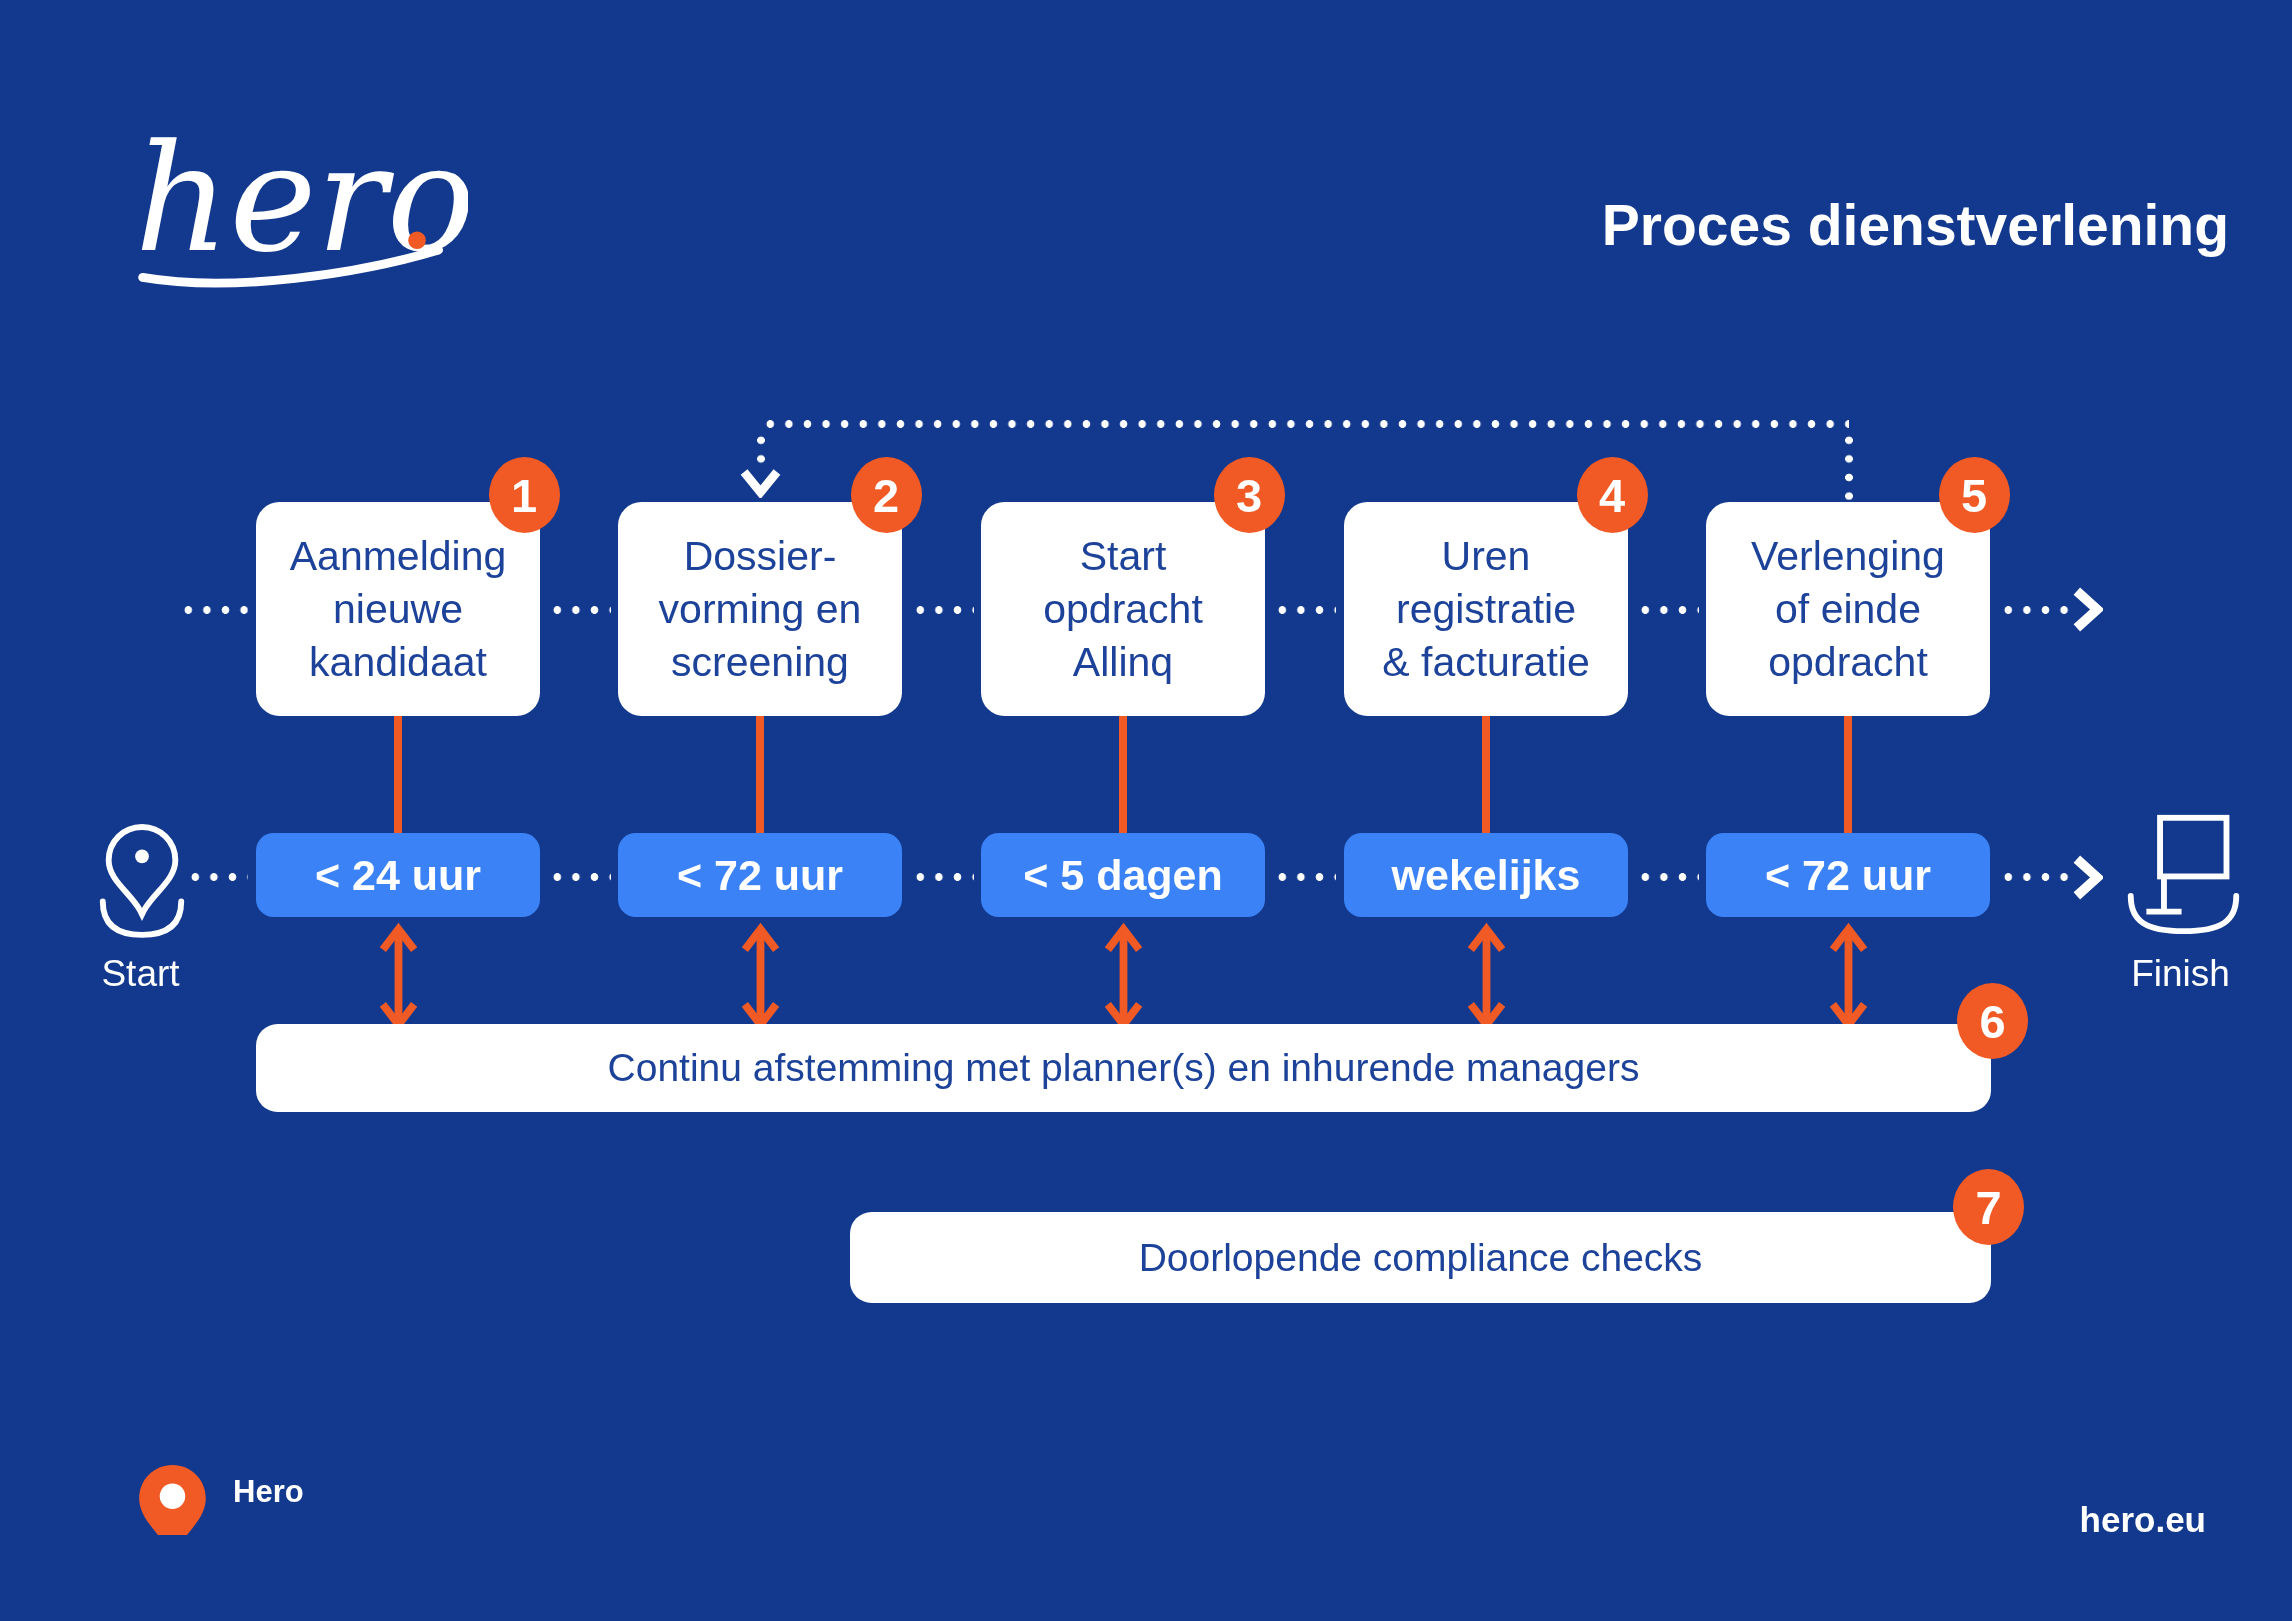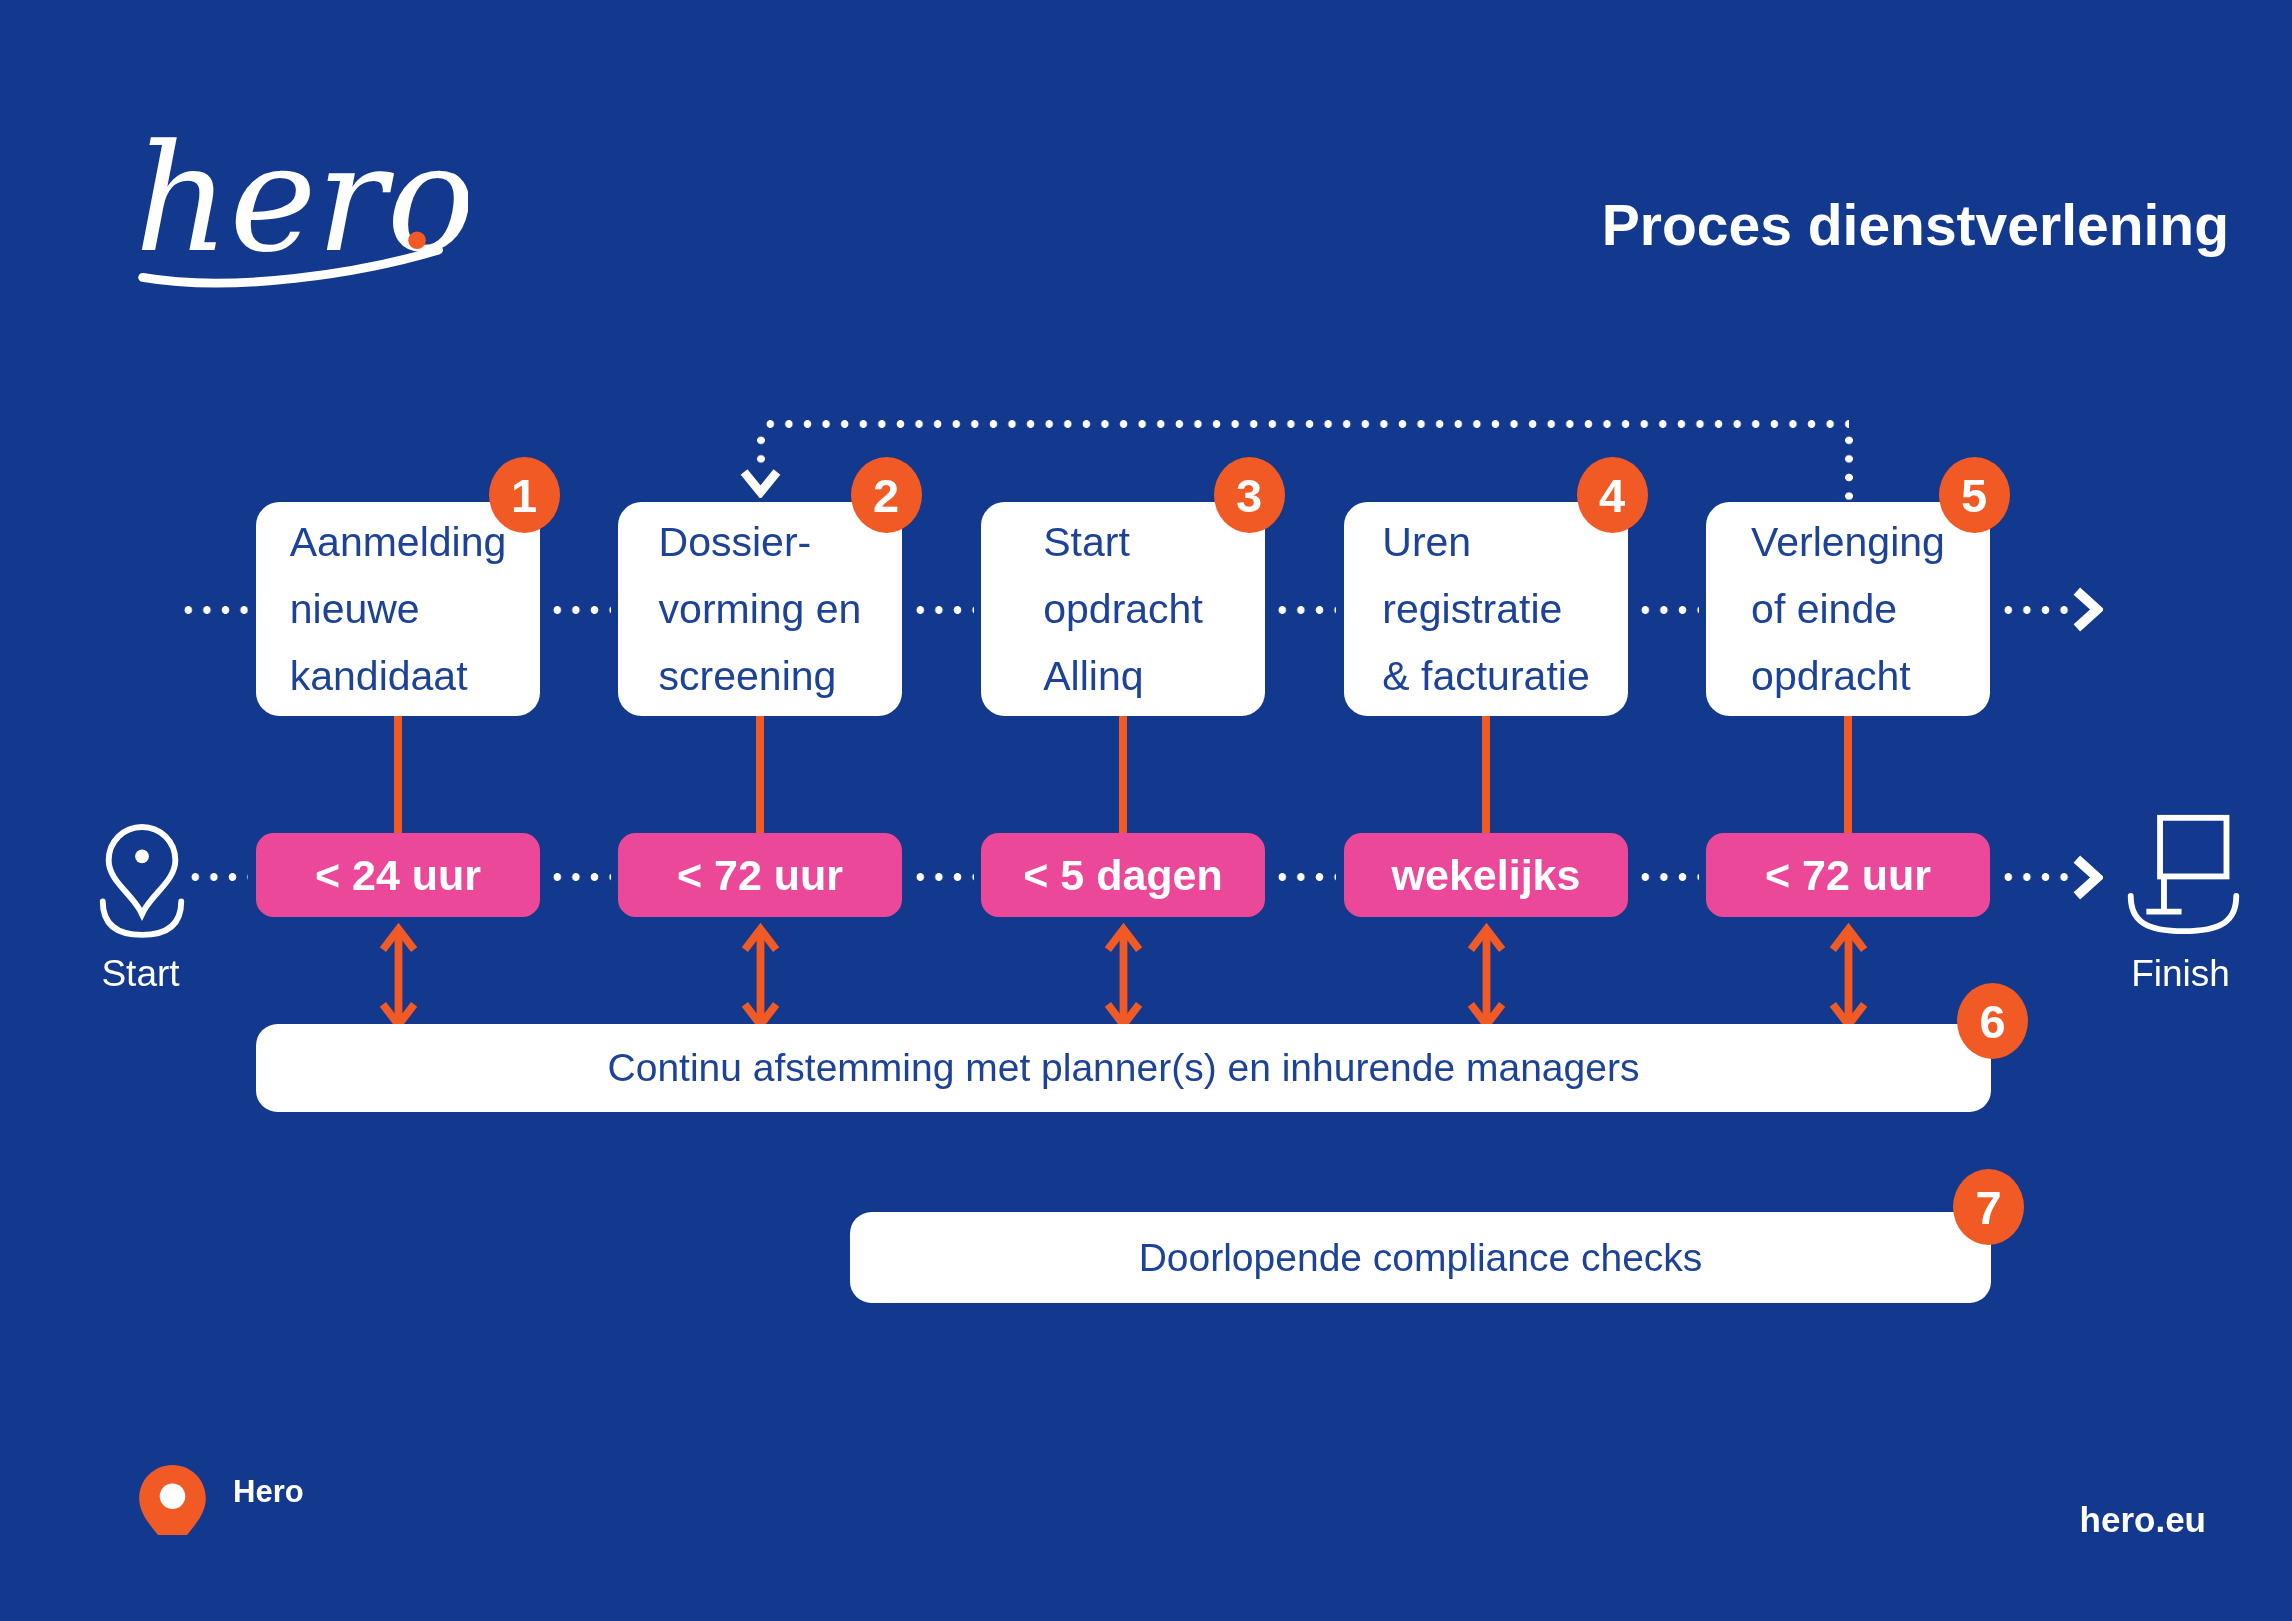"Aanmelding" .pbox-label { line-height: 67px -> 53px; text-align: none -> center }
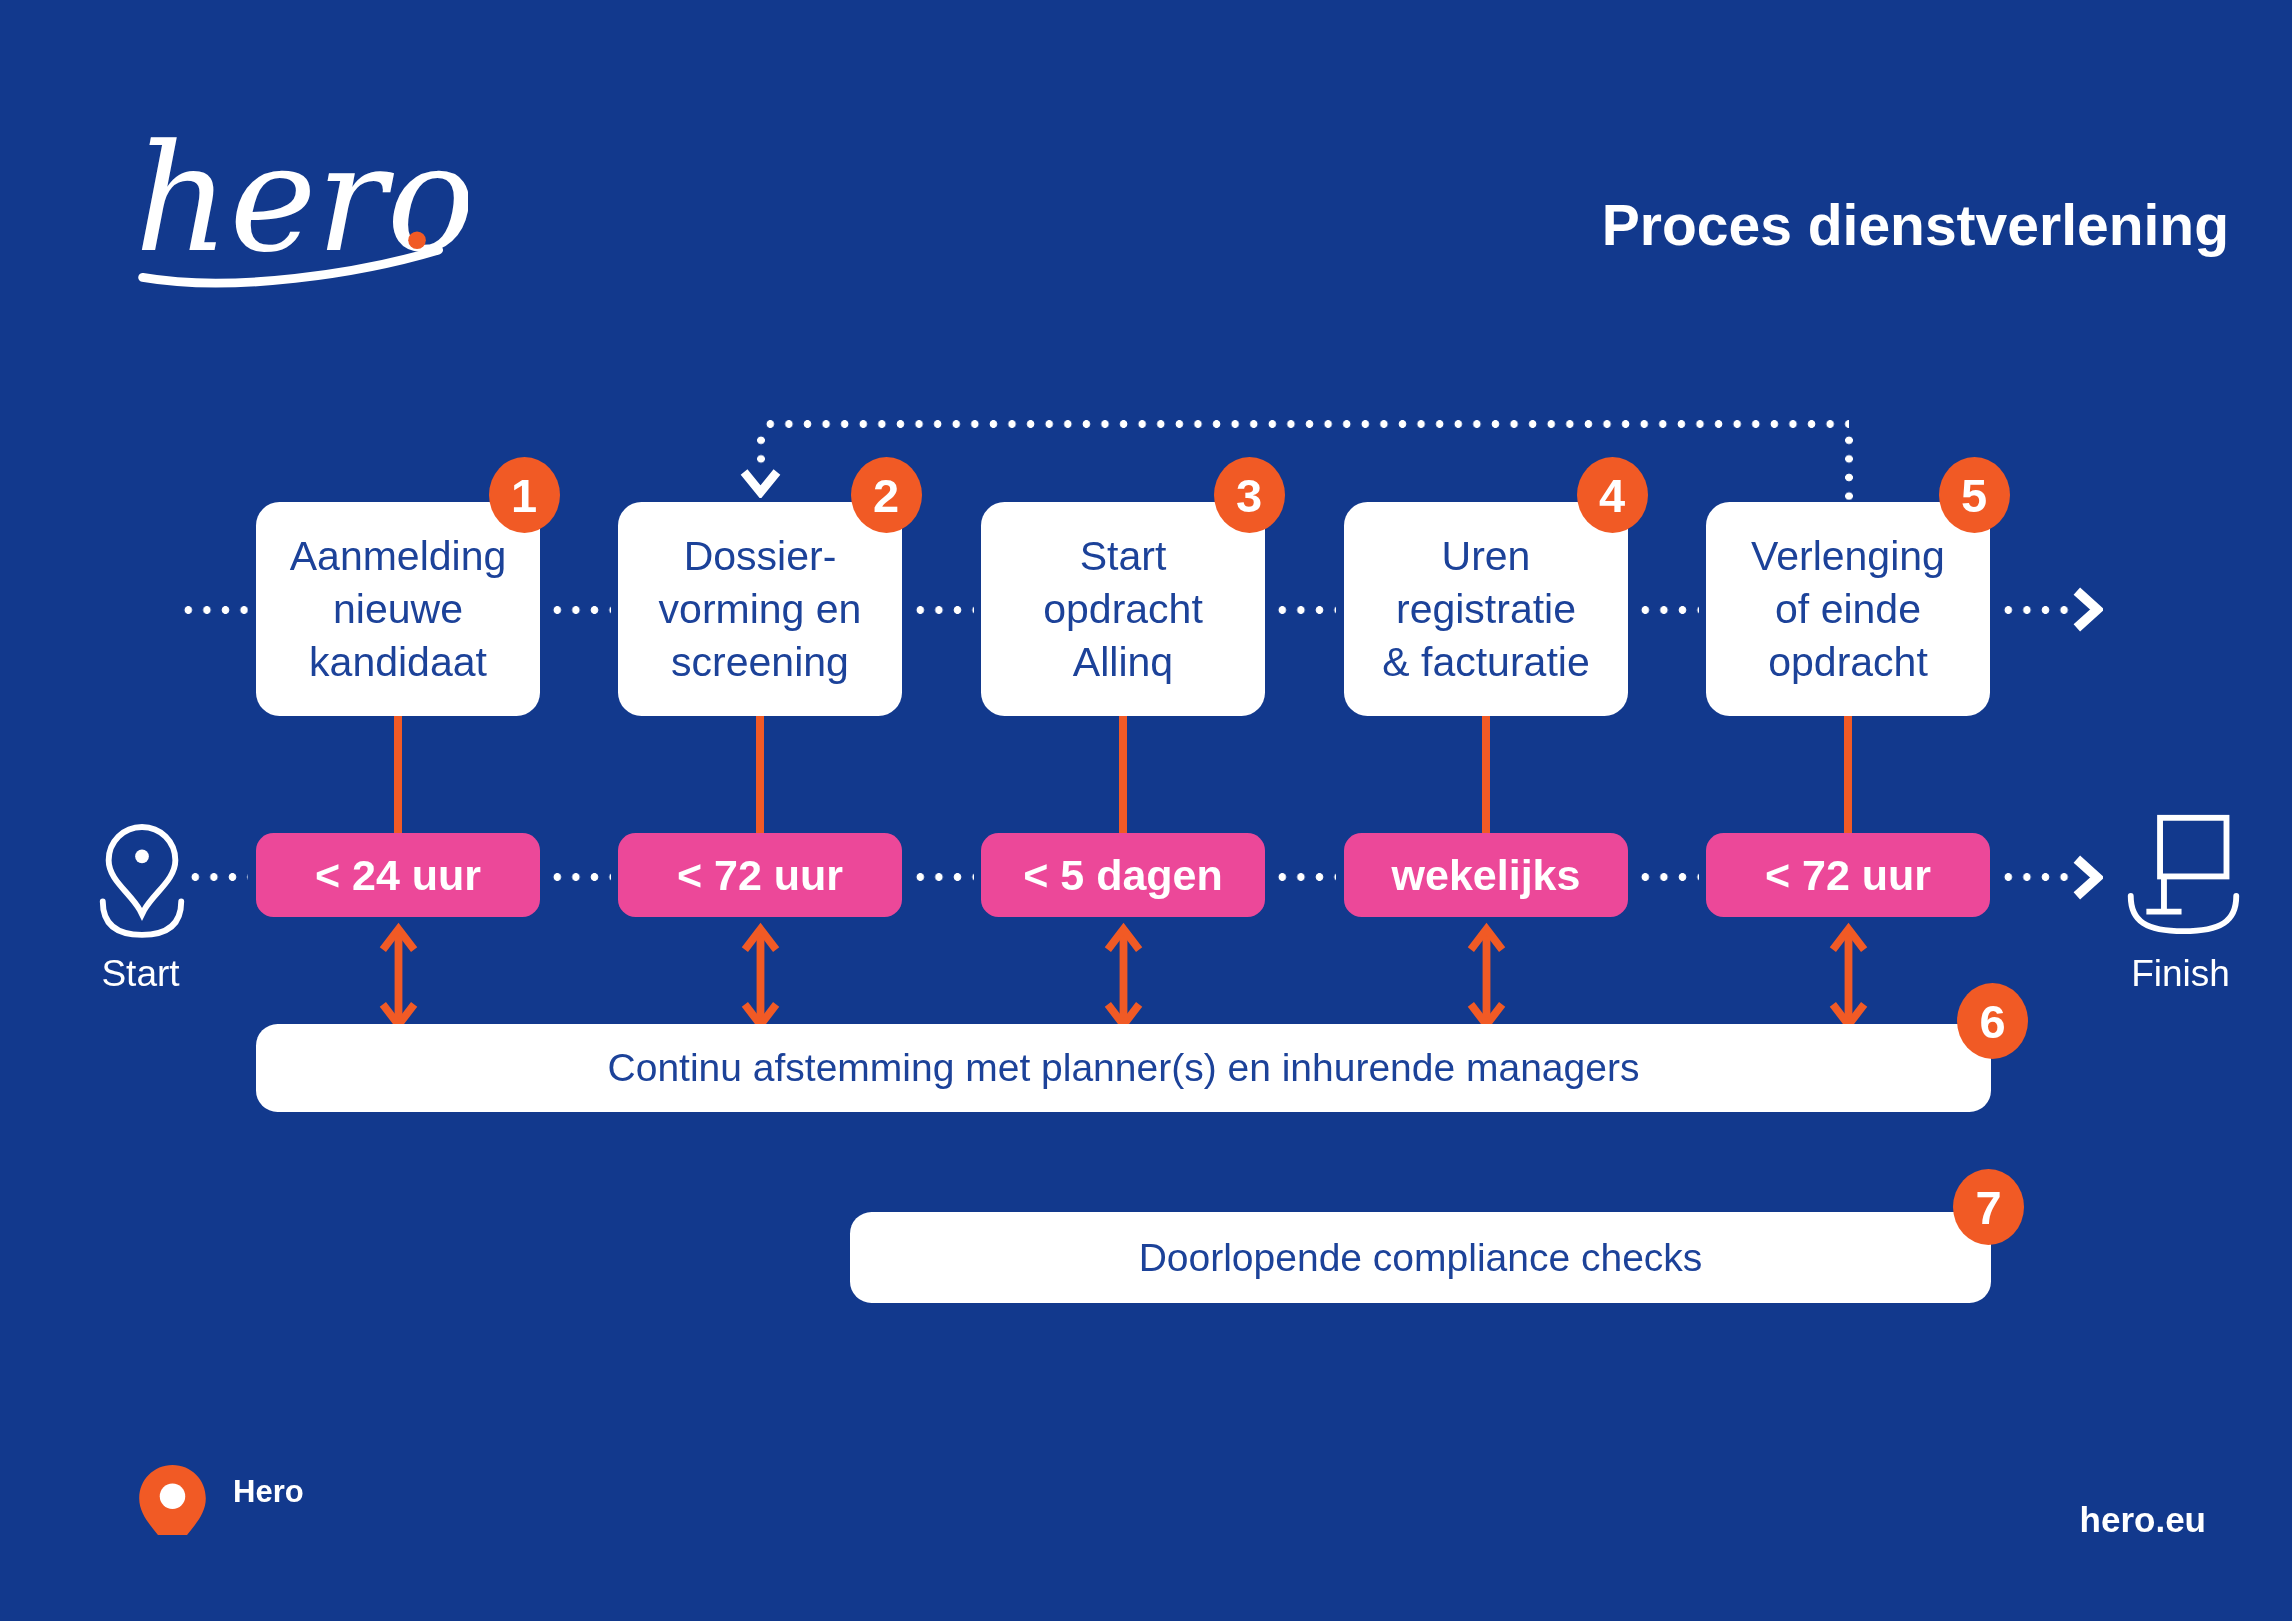"< 24 uur" .badge { background: #ec4899 -> #3b82f6 }
